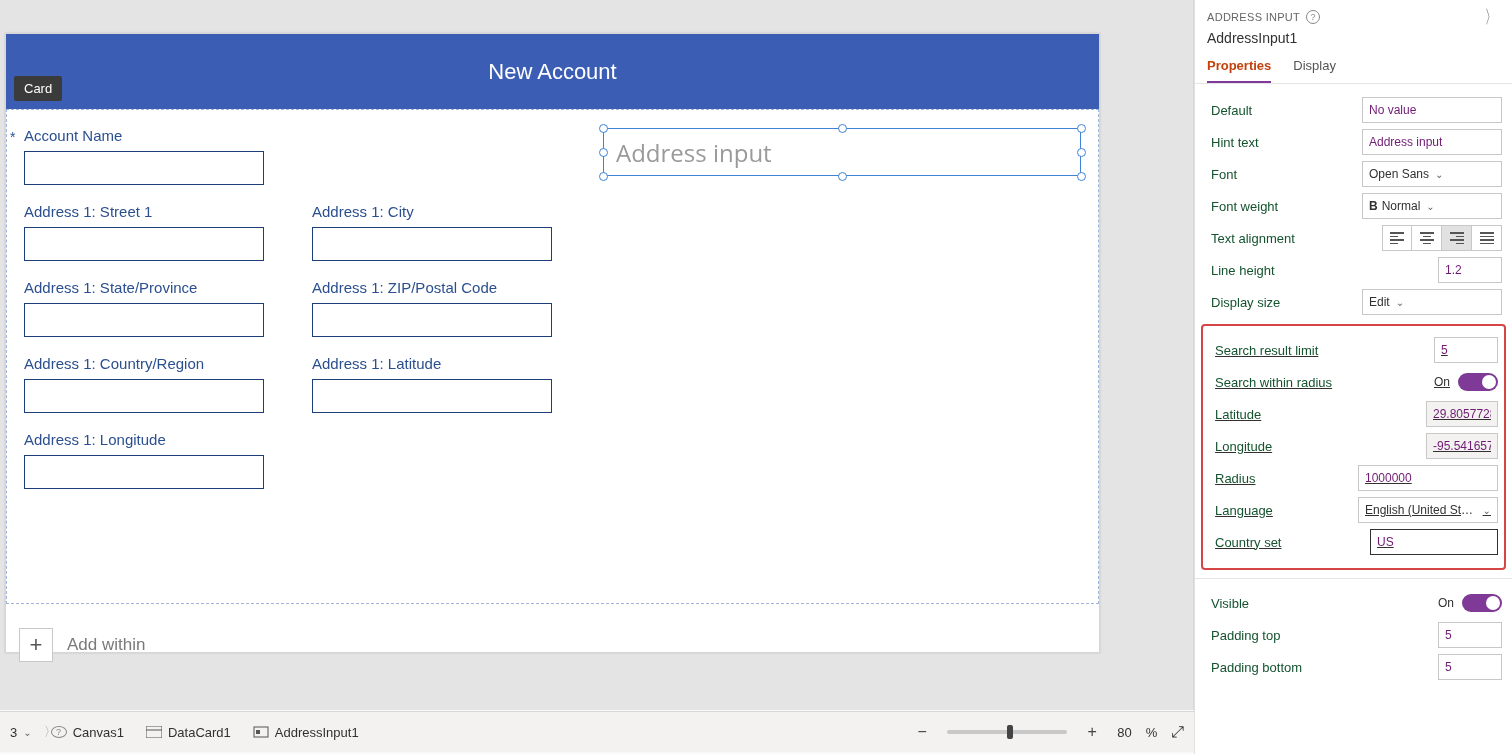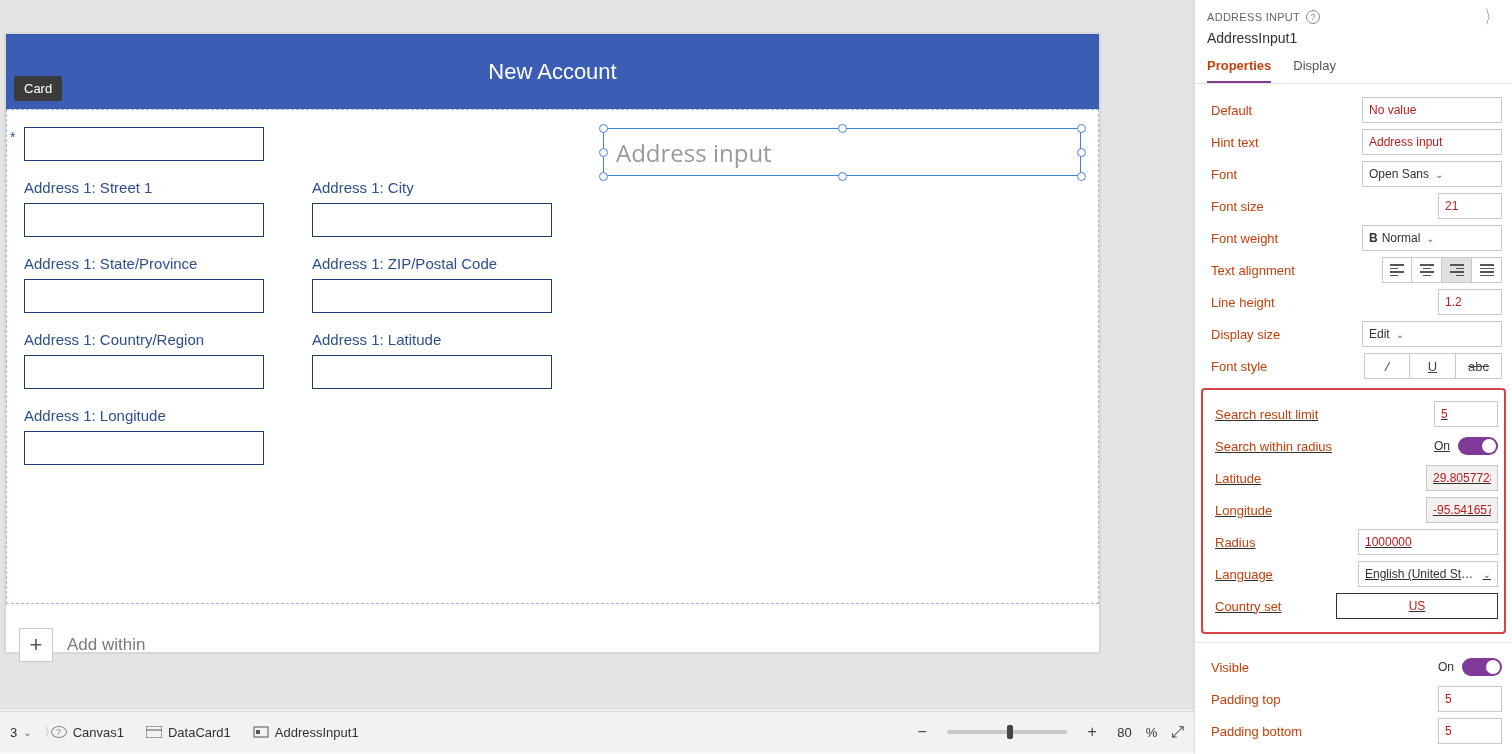"Default" .prop-label { color: #c2410c -> #14532d }
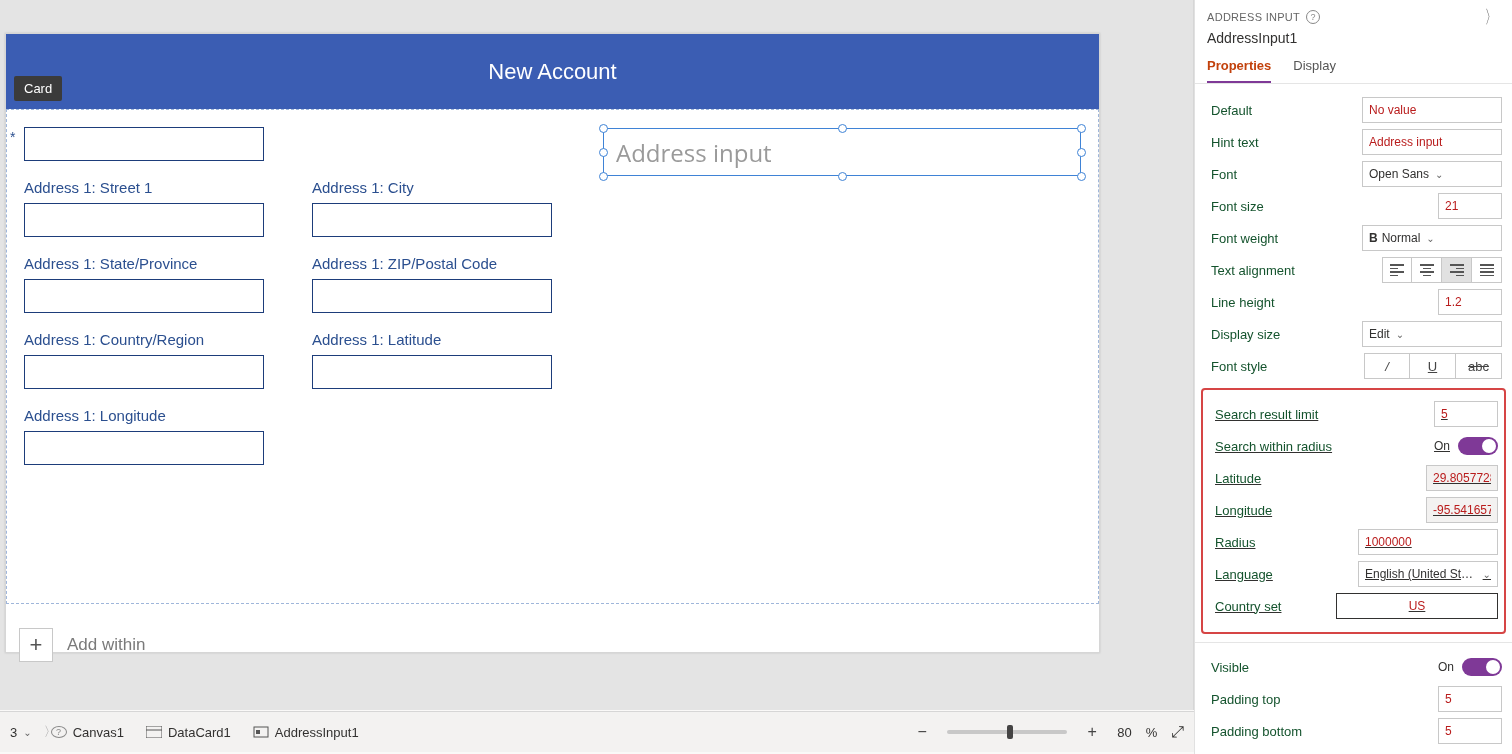"No value" .ctrl-input { color: #b91c1c -> #701a75 }
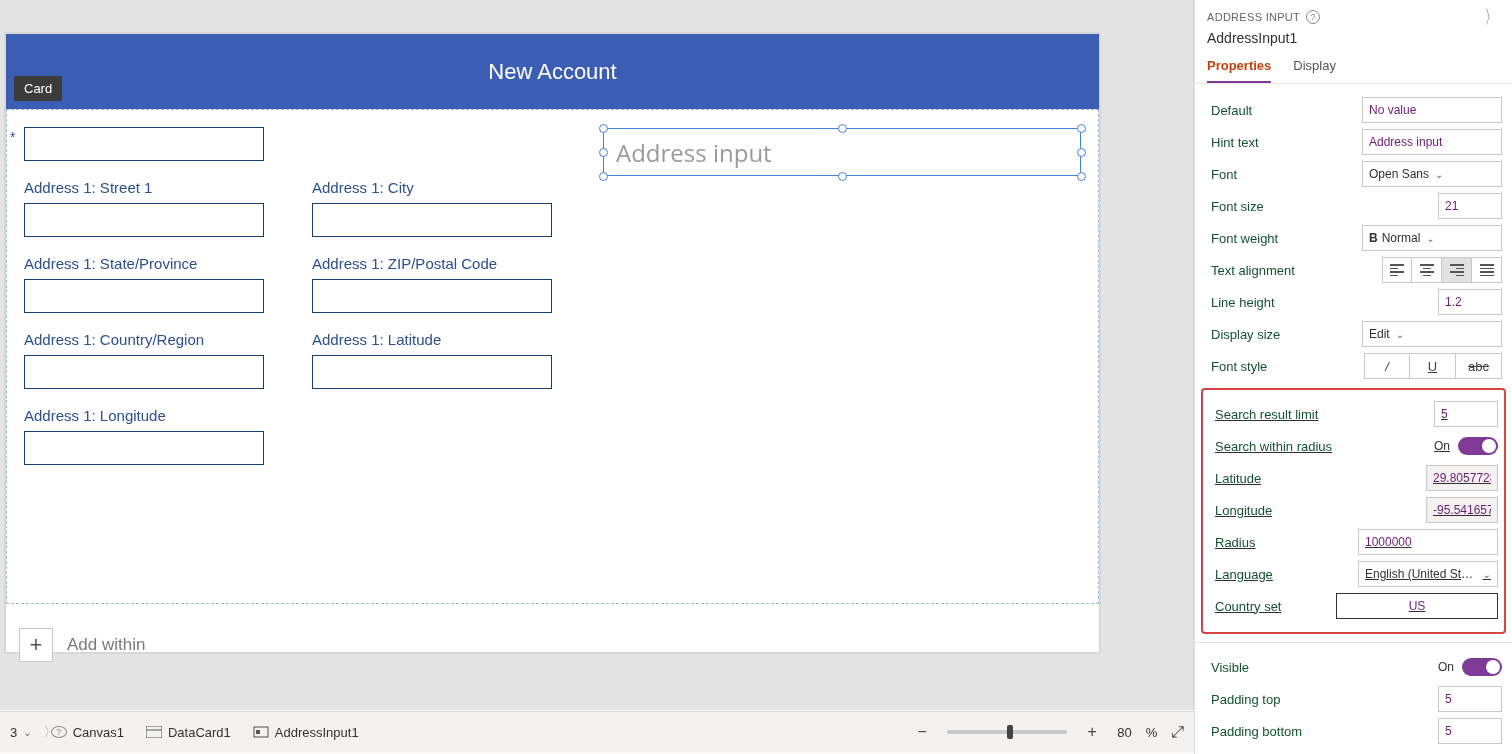"Account Name" div.field-label { html: none -> <div>Account Name</div> }
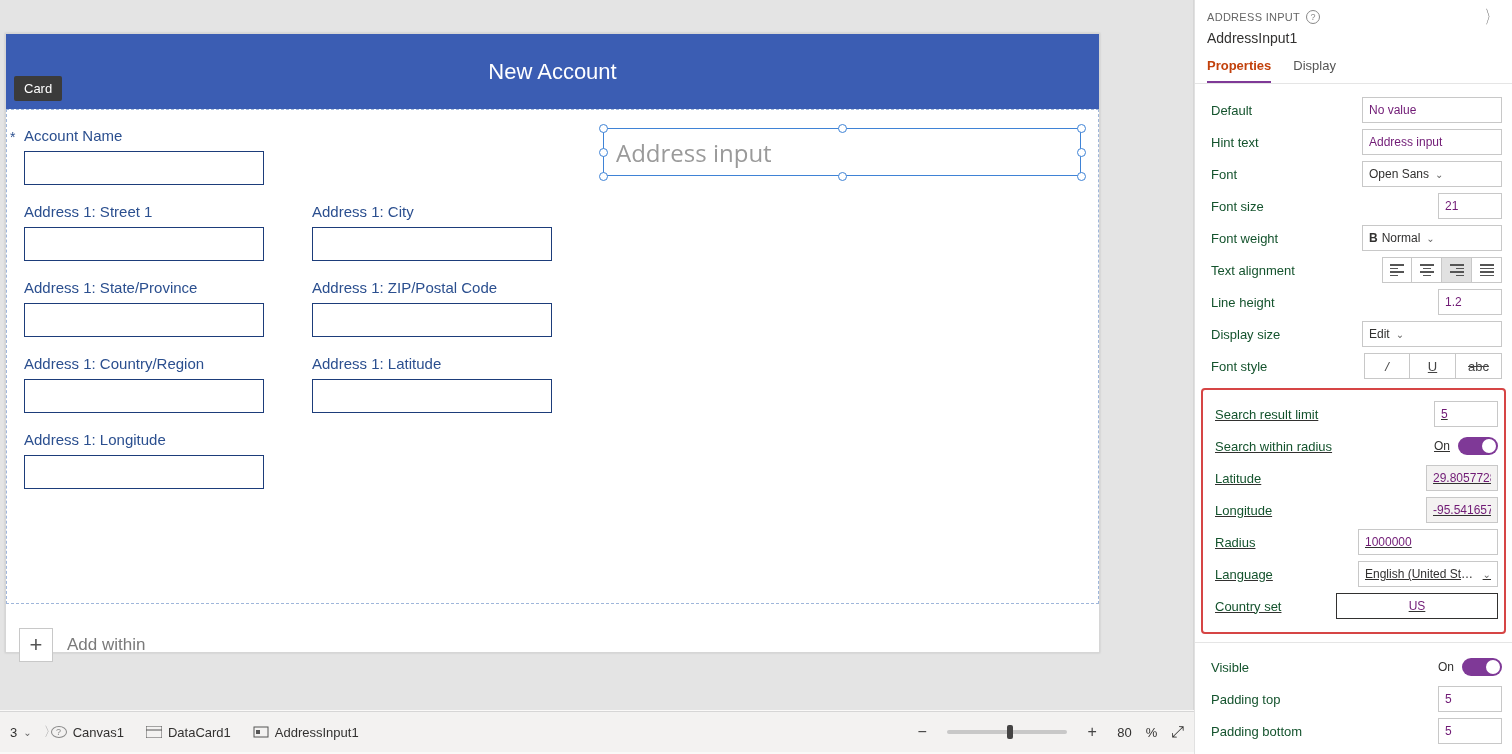"Font size" div.prop-row { html: <div> <span>Font size</span> <input> </div> -> none }
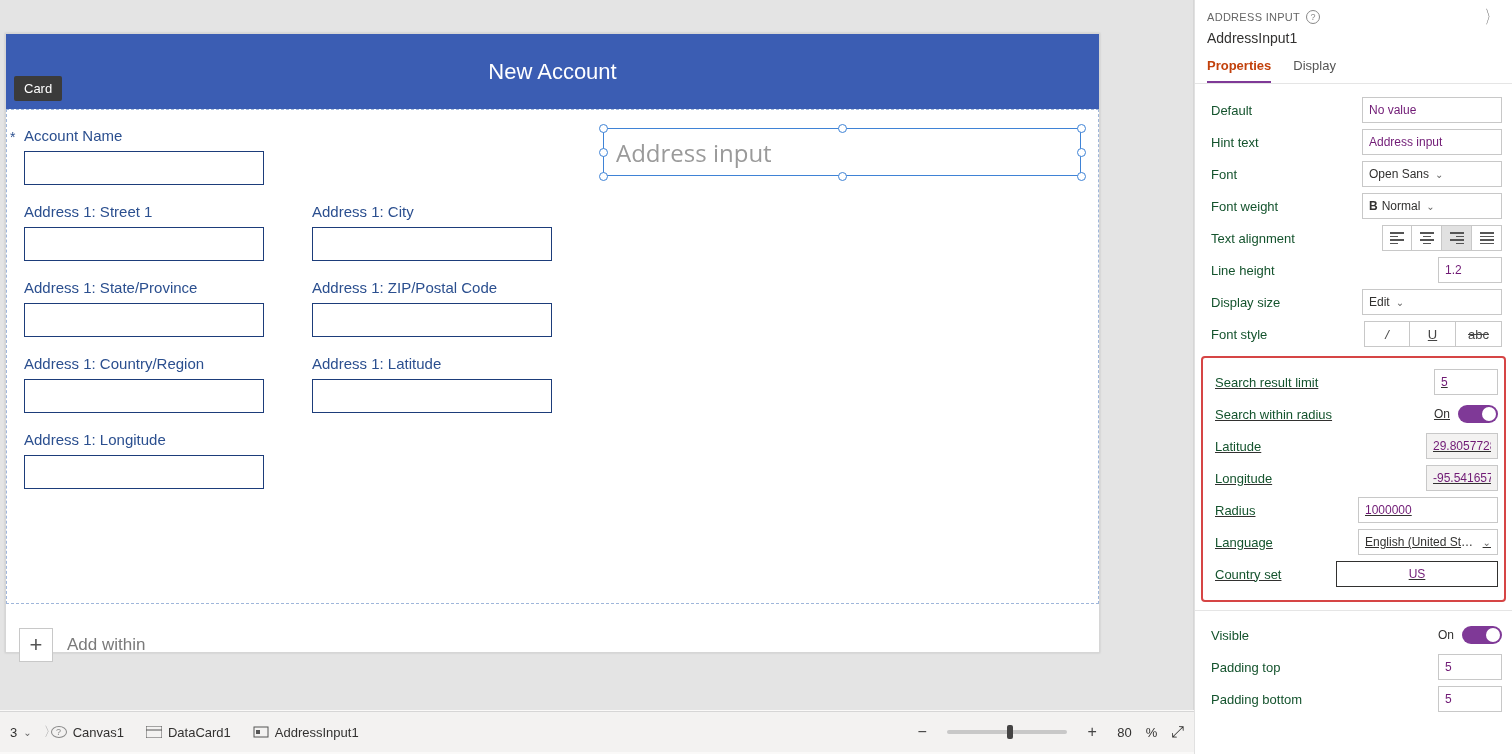"Font style" div.prop-row { html: <div> <span>Font style</span> <div> <div>/</div> <div>U</div> <div> <span>abc</span> </div> </div> </div> -> none }
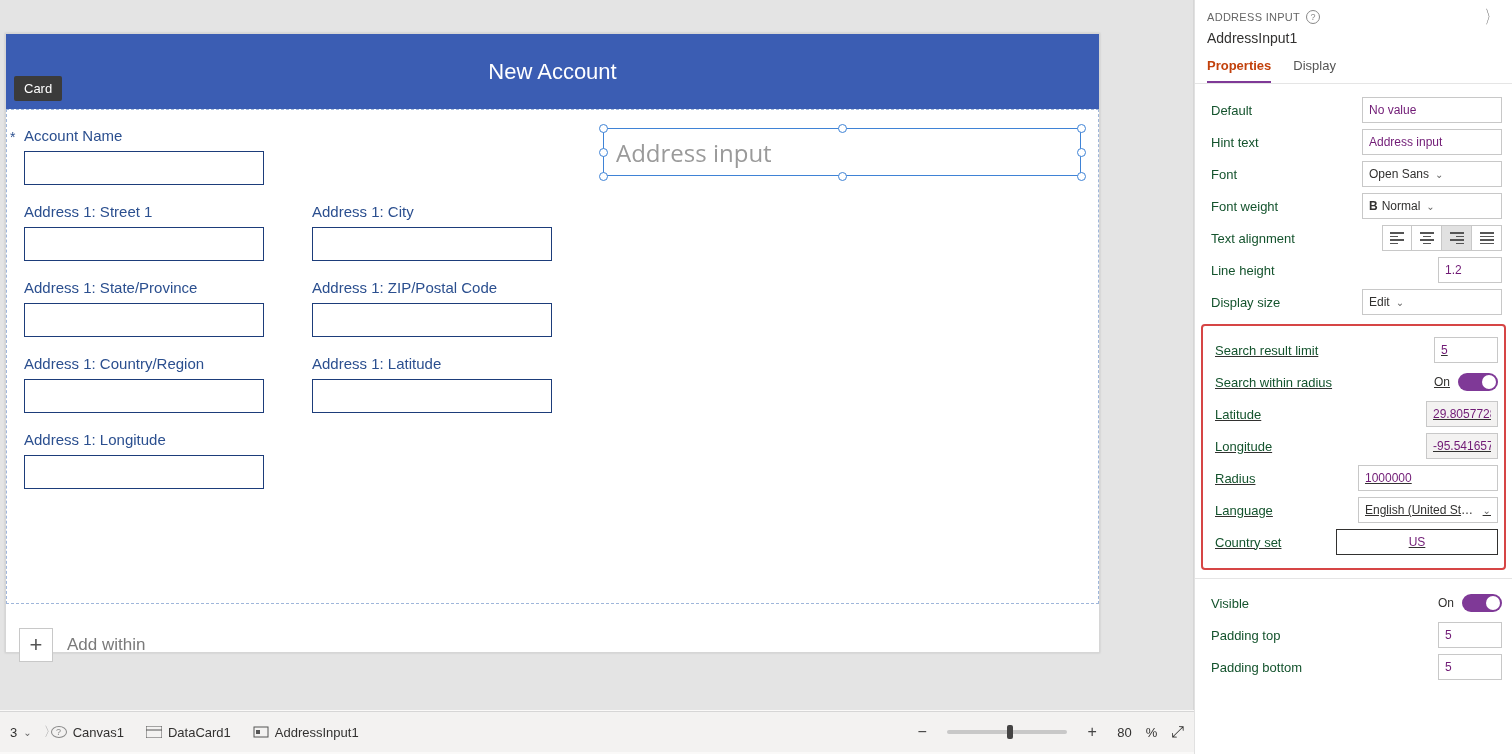"US" input.ctrl-input { text-align: center -> none; width: 162px -> 128px }
